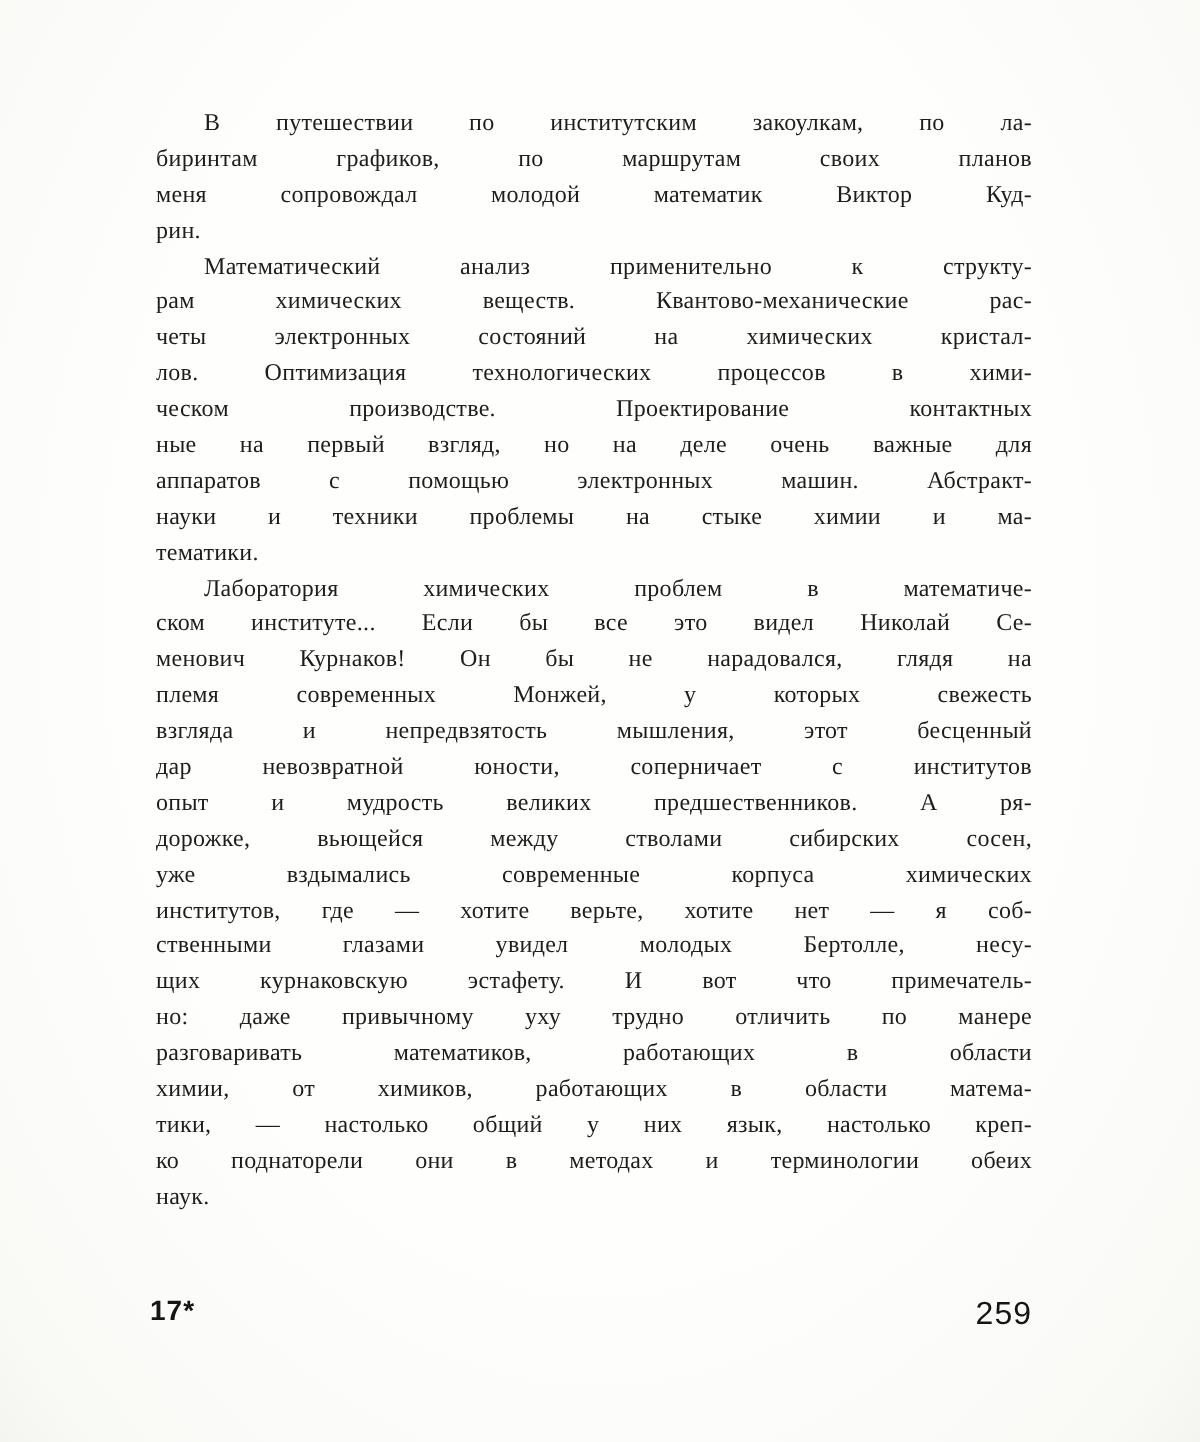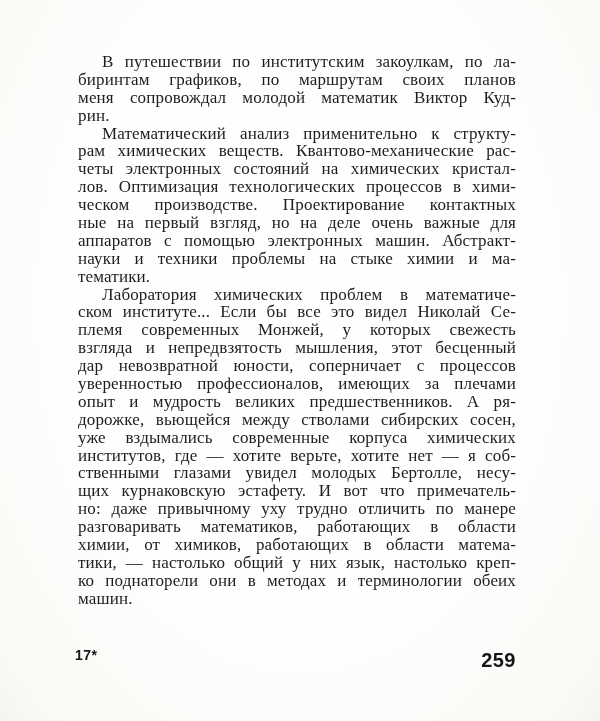"В путешествии по институтским закоулкам," .text-block { font-size: 17px -> 12px }
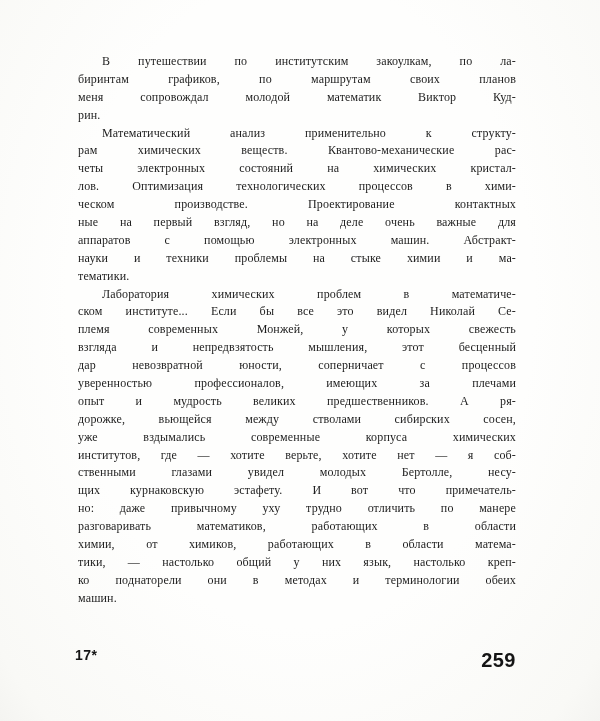"менович Курнаков! Он бы не" div.line { html: none -> <div>менович Курнаков! Он бы не нарадовался, глядя на</div> }
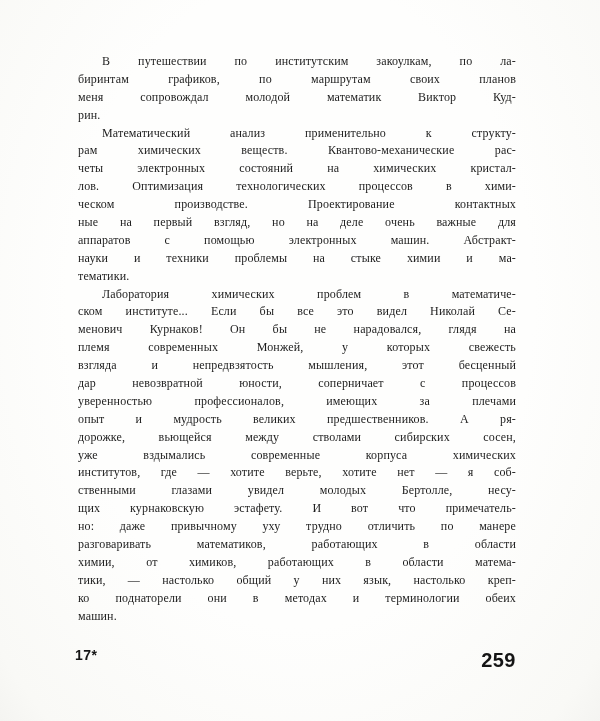"дар невозвратной юности, соперничает с" div.line { text: процессов -> институтов }
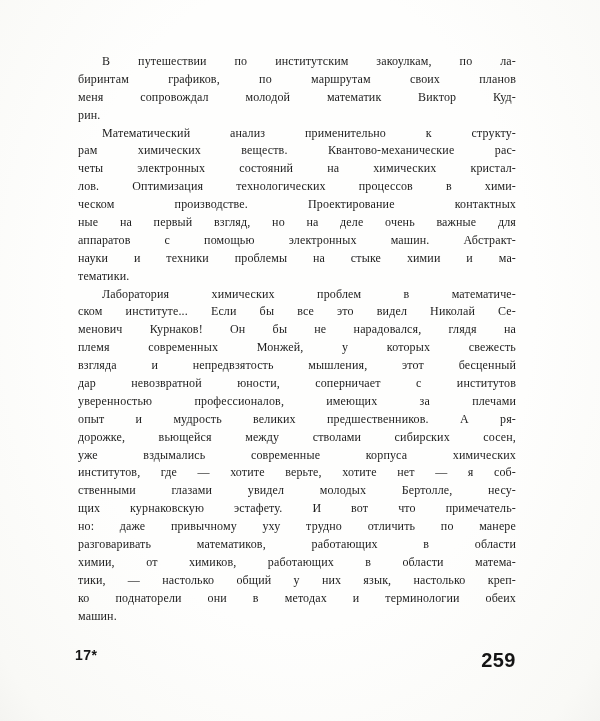"уверенностью профессионалов, имеющих за" div.line { html: <div>уверенностью профессионалов, имеющих за плечами</div> -> none }
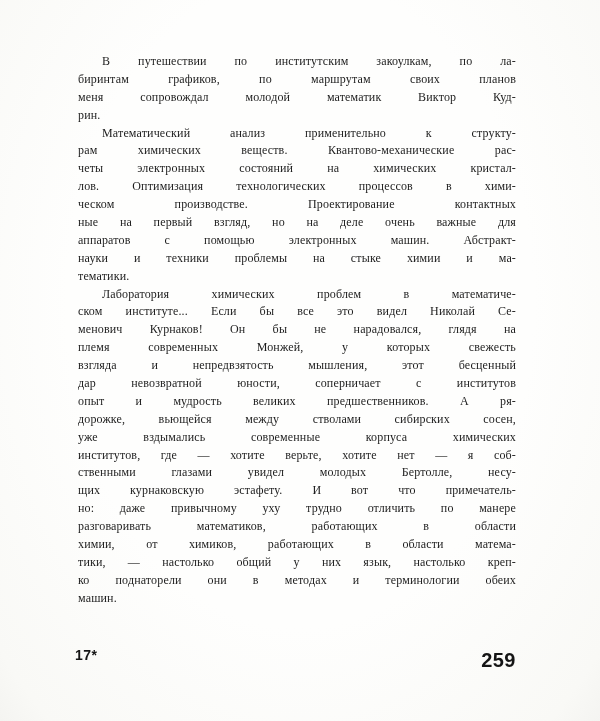"машин." div.line { text: машин -> наук }
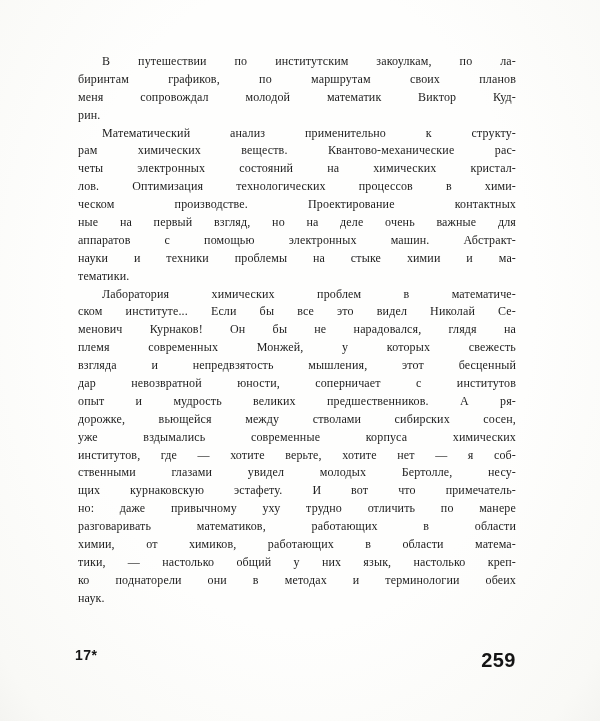"259" .pagenum { font-size: 20px -> 16px; font-weight: bold -> normal }
